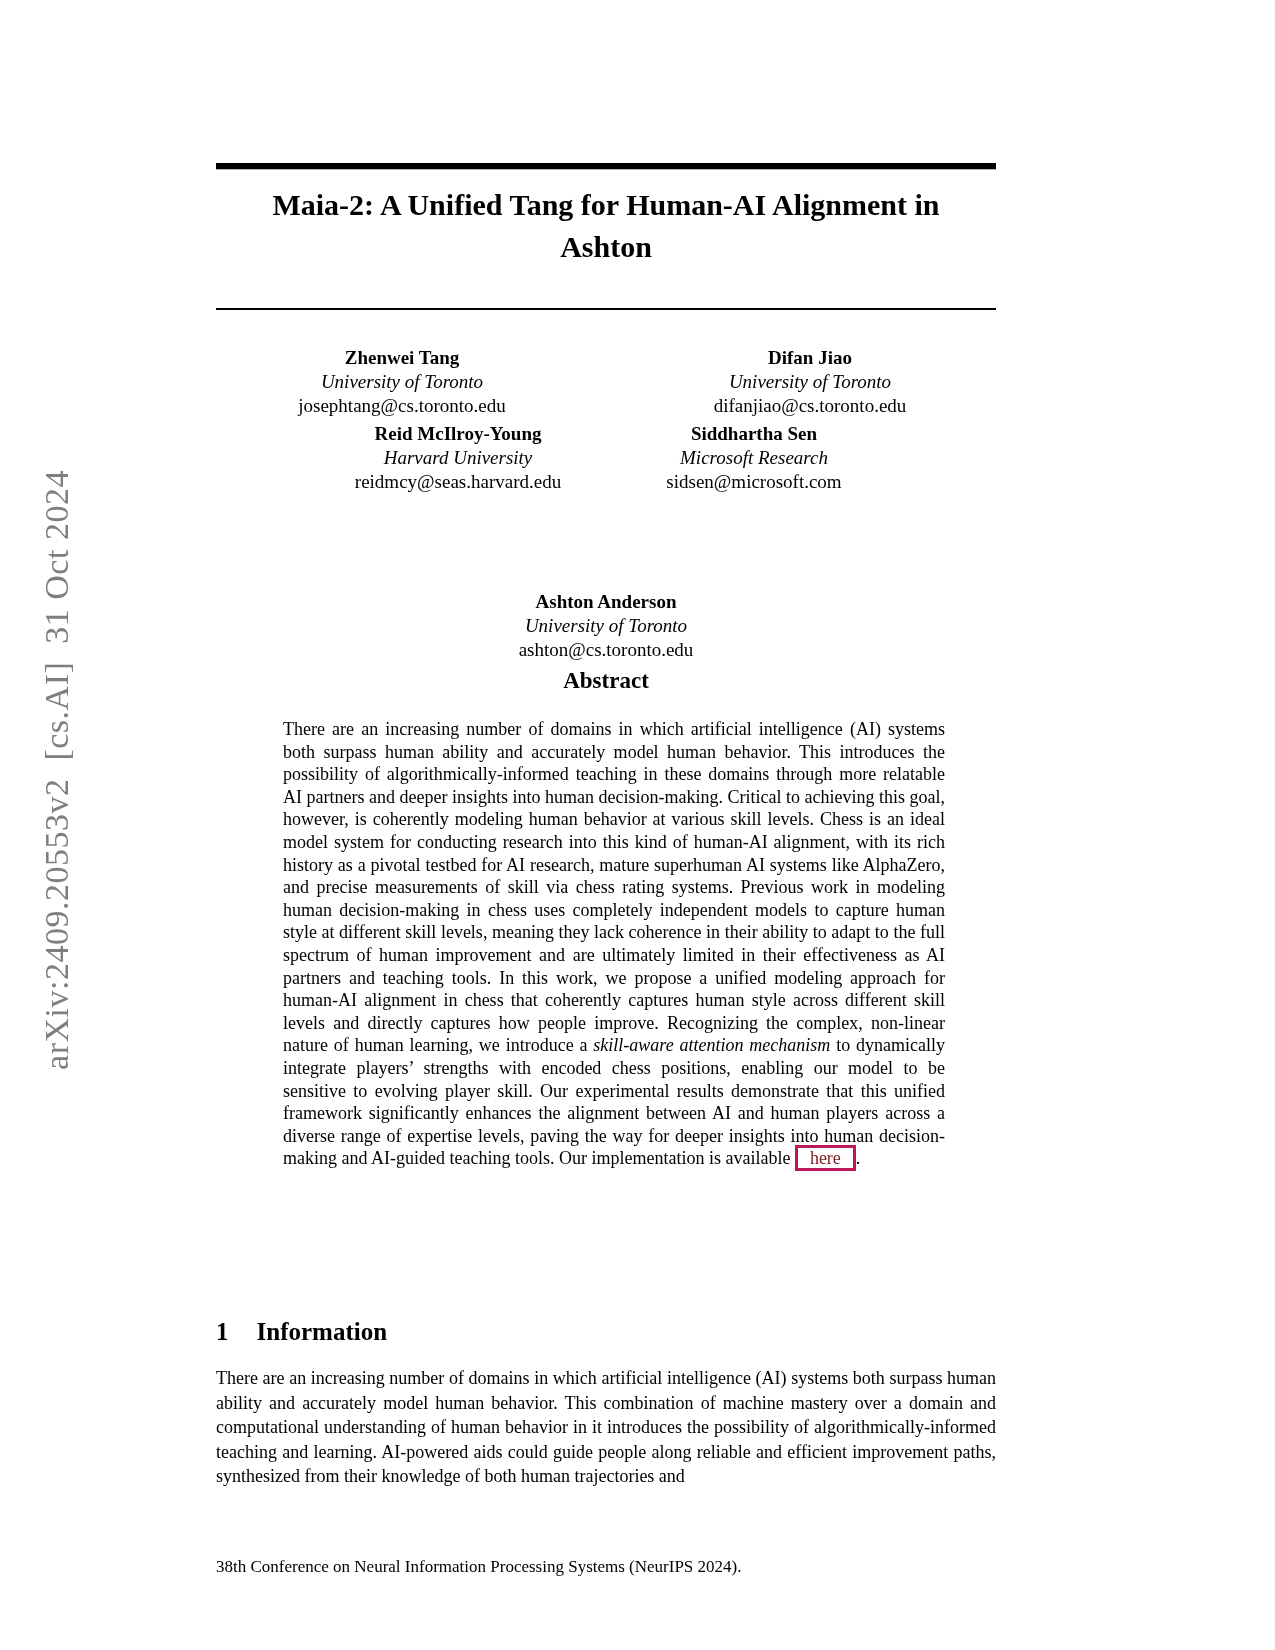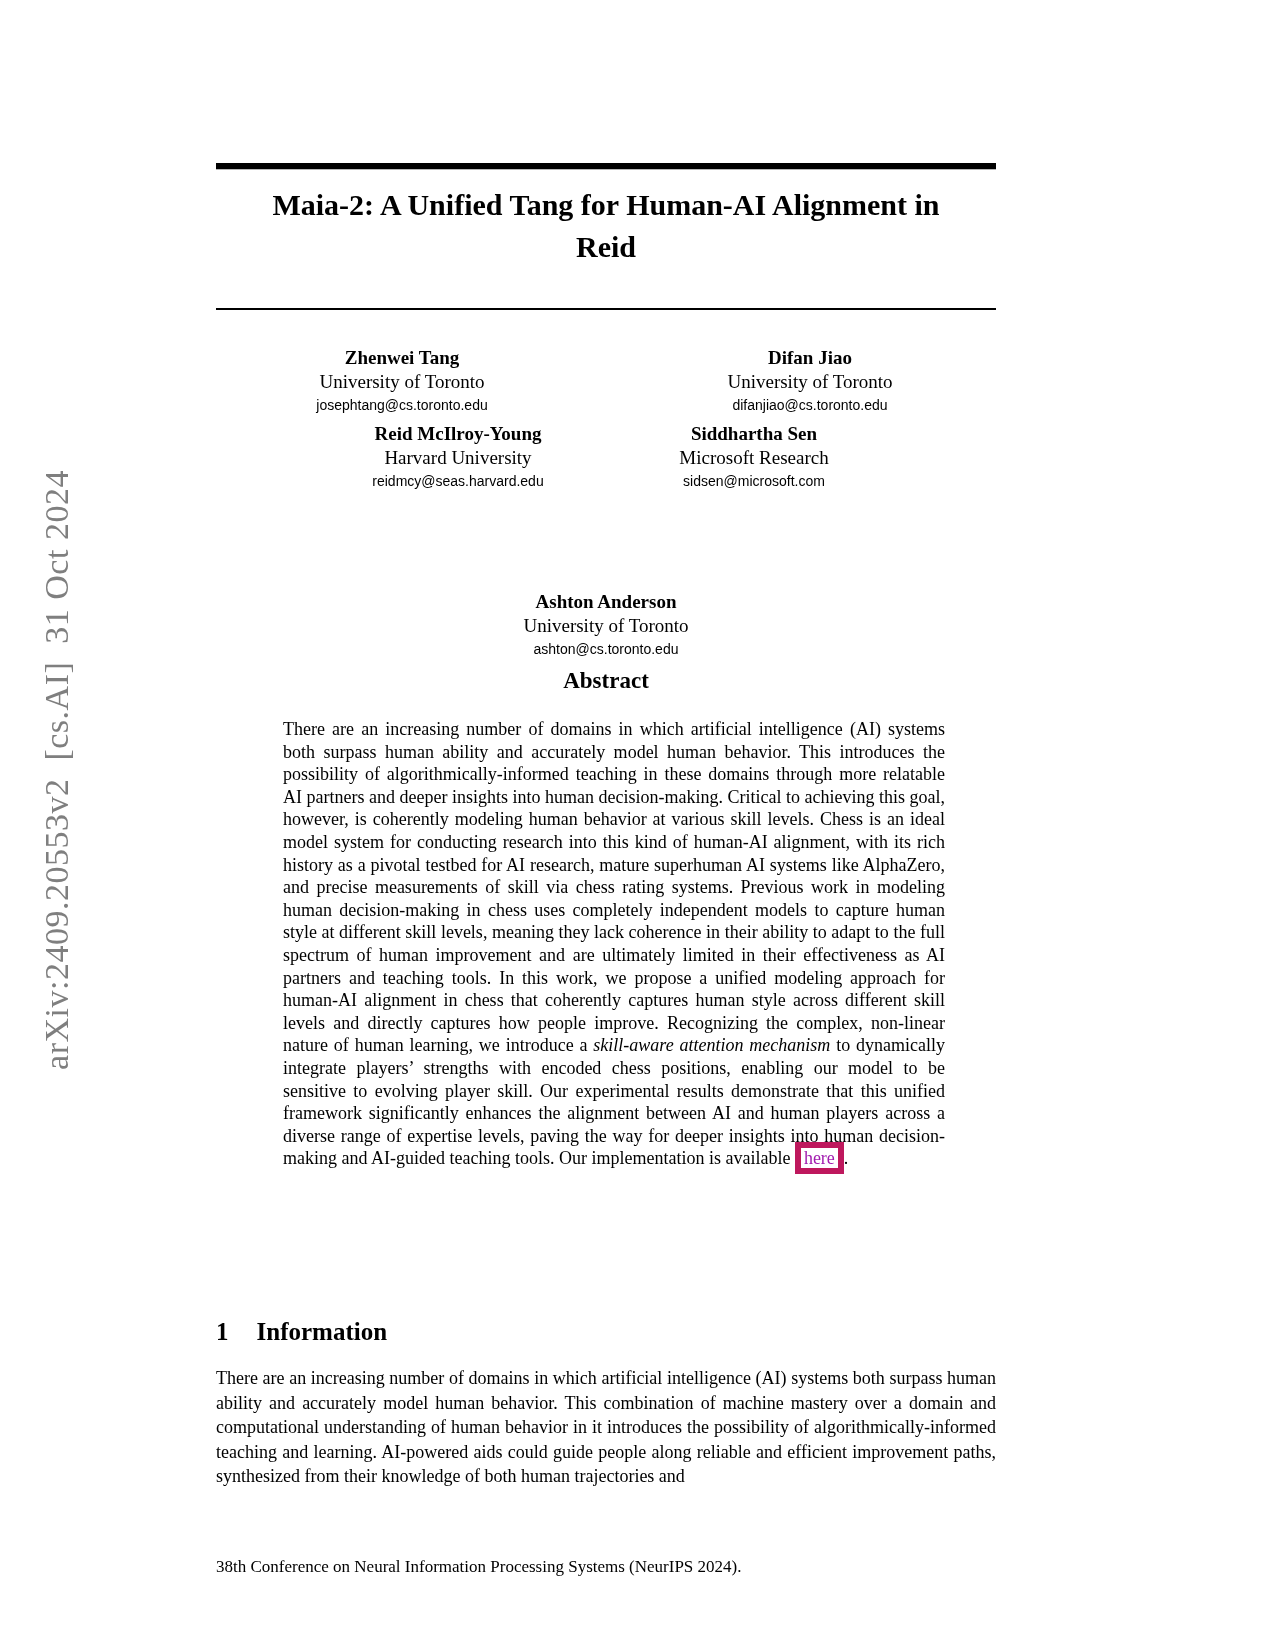"Reid" span { text: Reid -> Ashton }
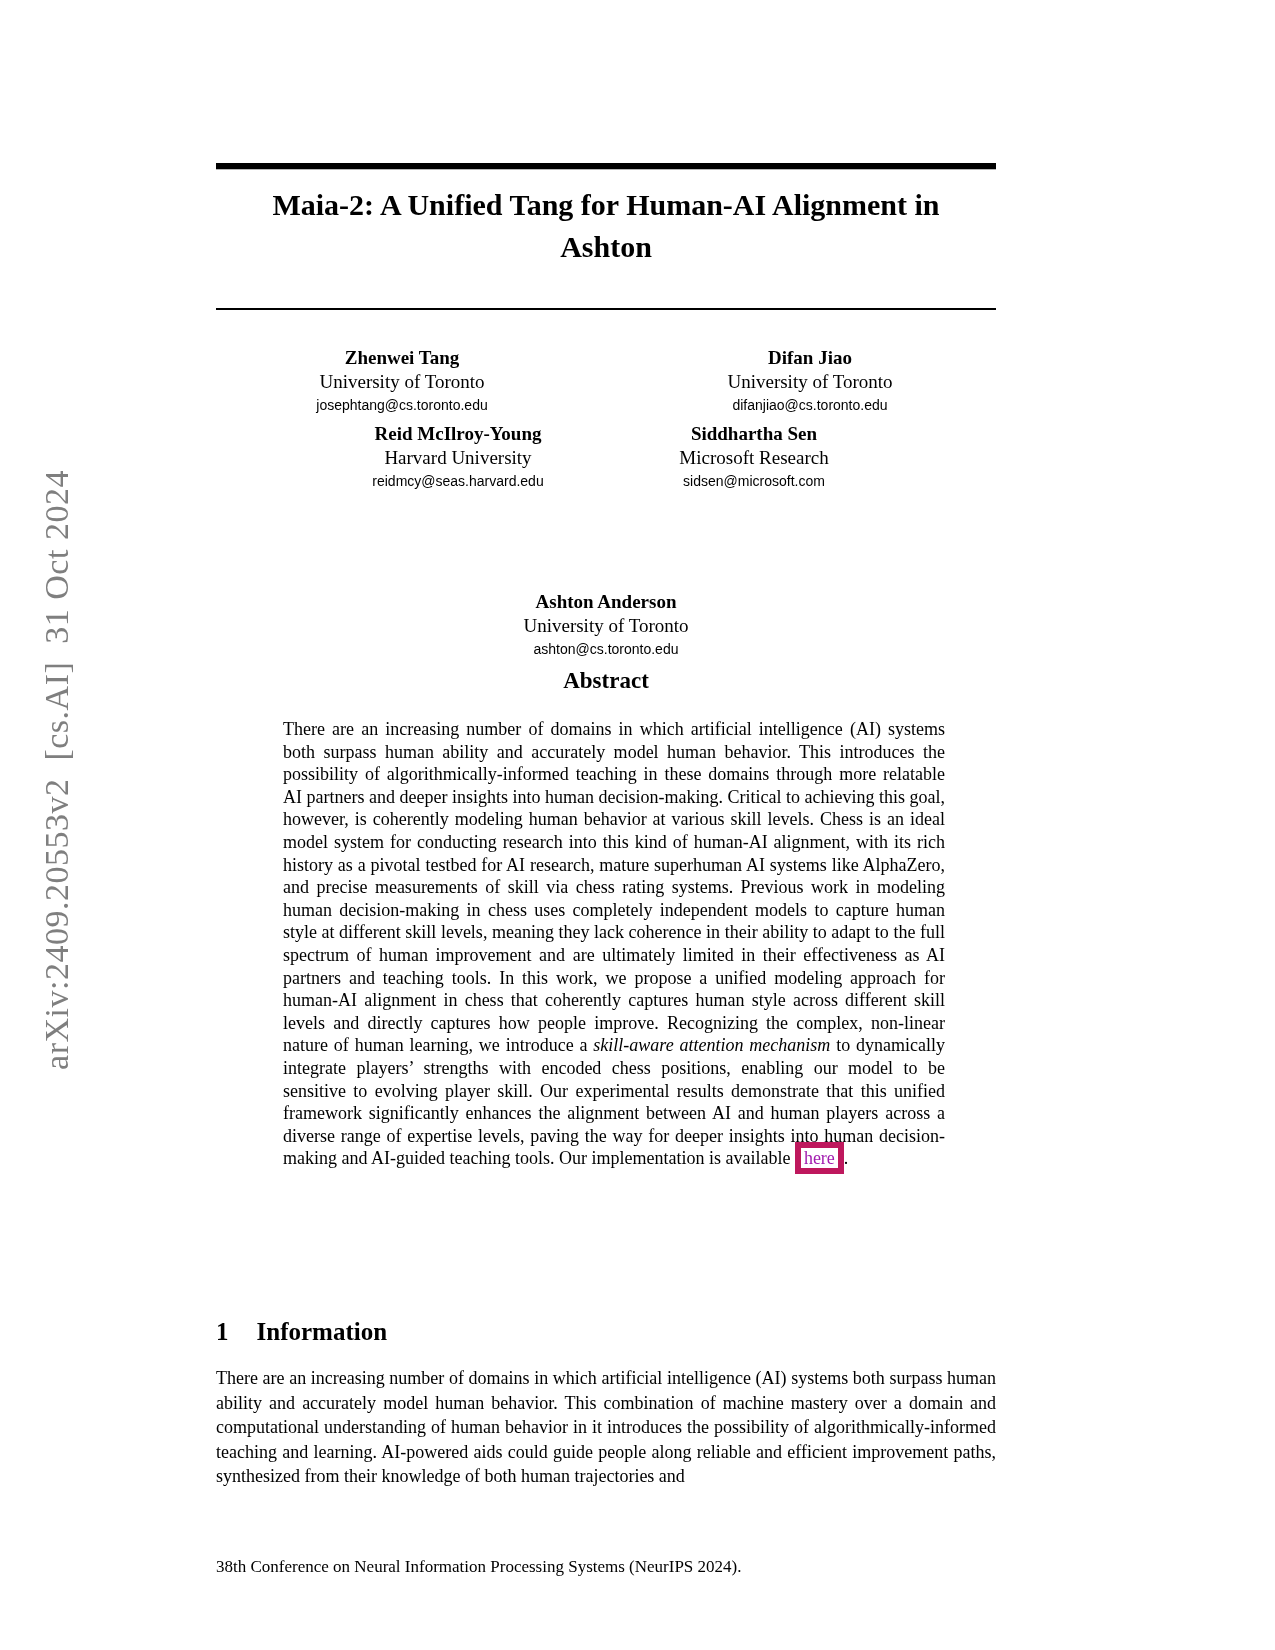"University of Toronto" .author-affil { font-style: none -> italic }
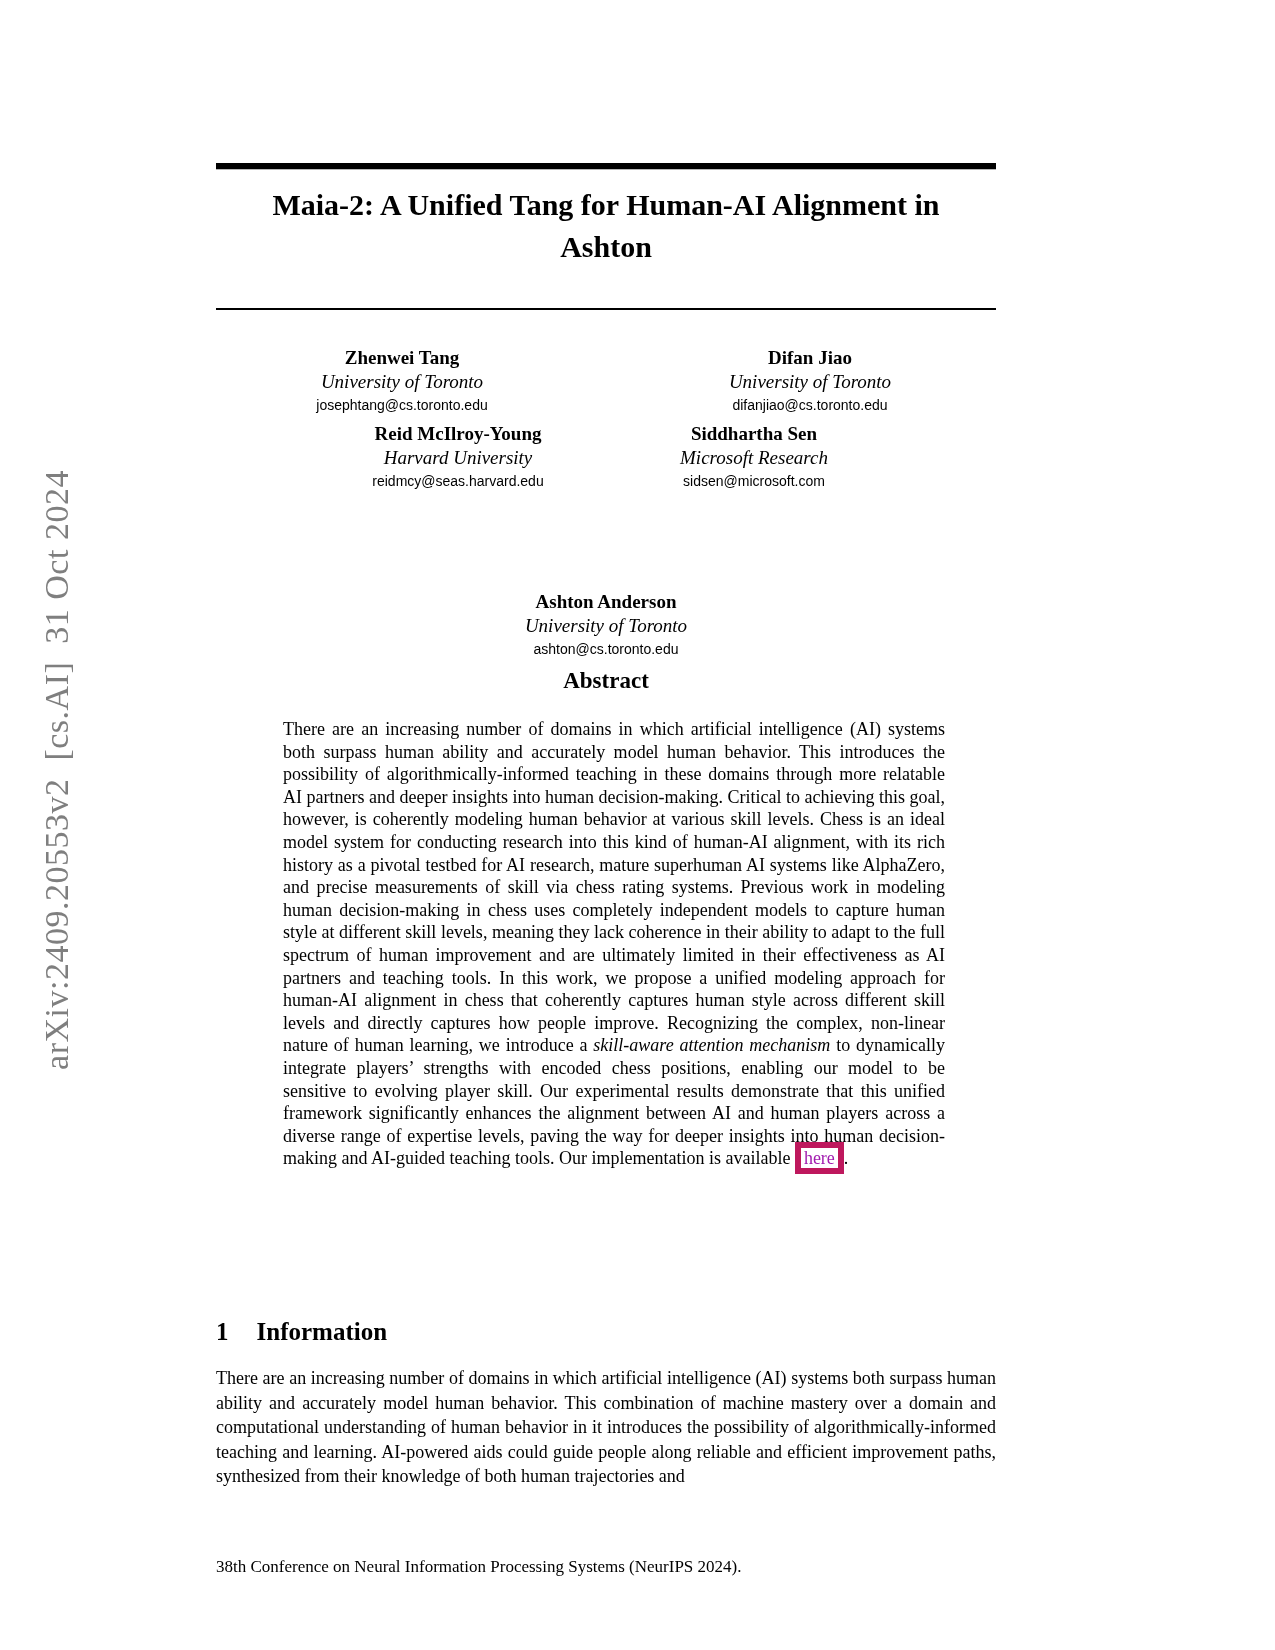"josephtang@cs.toronto.edu" .author-email { font-family: Liberation Sans, sans-serif -> Liberation Serif, serif; font-size: 14px -> 19px }
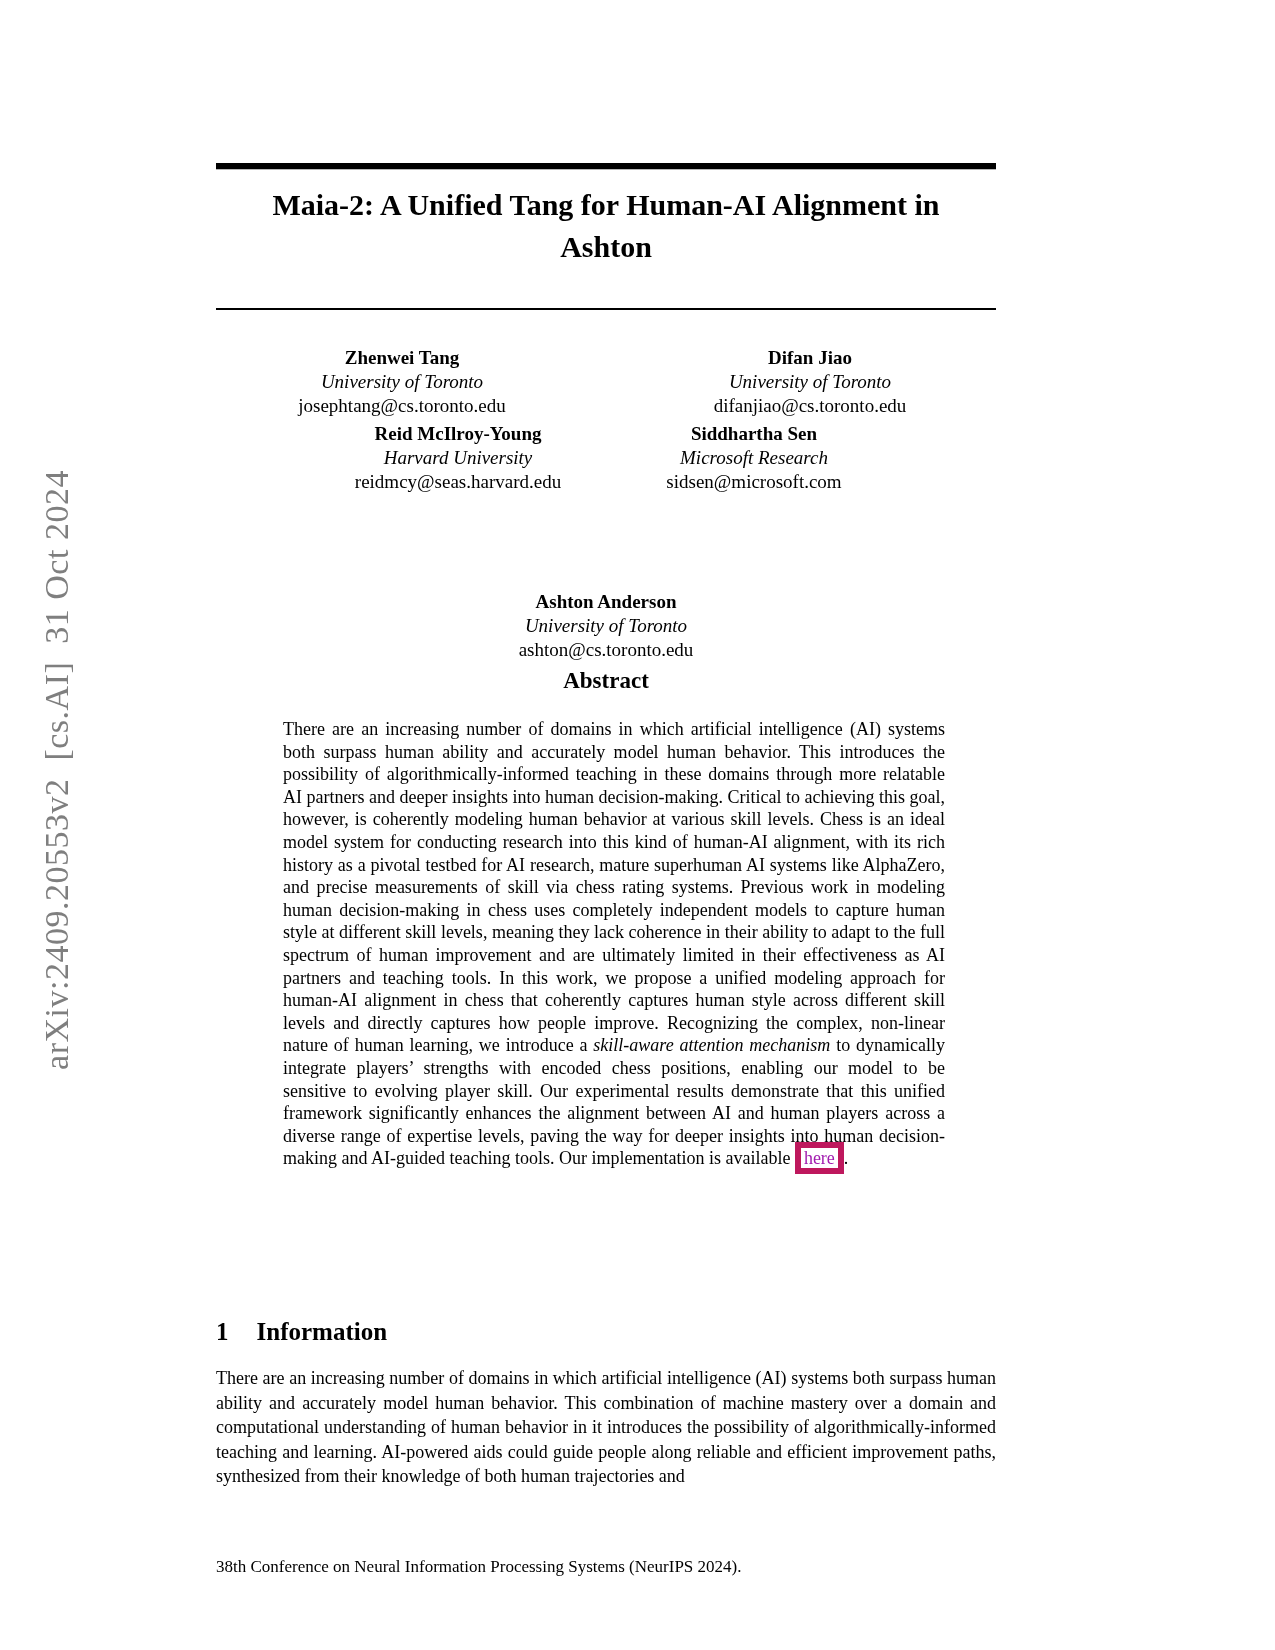"here" .link-box { border: 6px solid #be185d -> 3px solid #be185d; color: #a21caf -> #7f1d1d; padding: 0 3px -> 0 12px }
